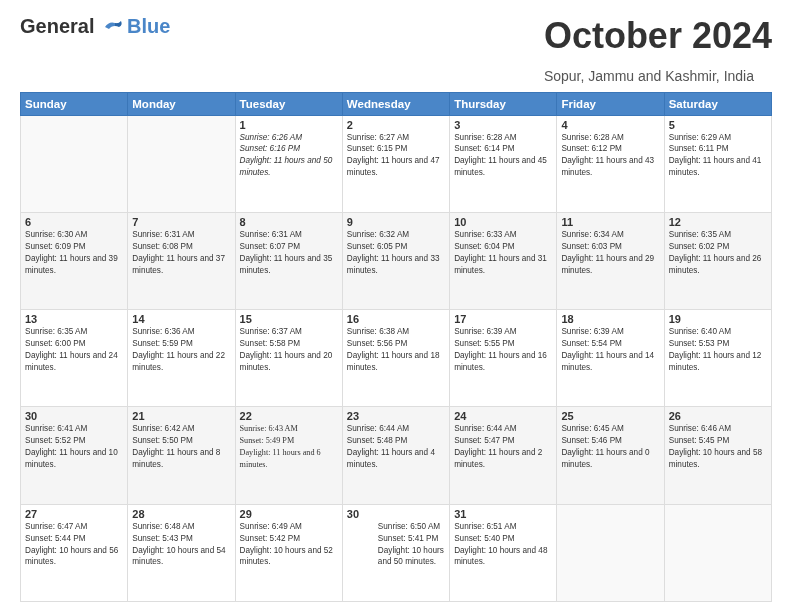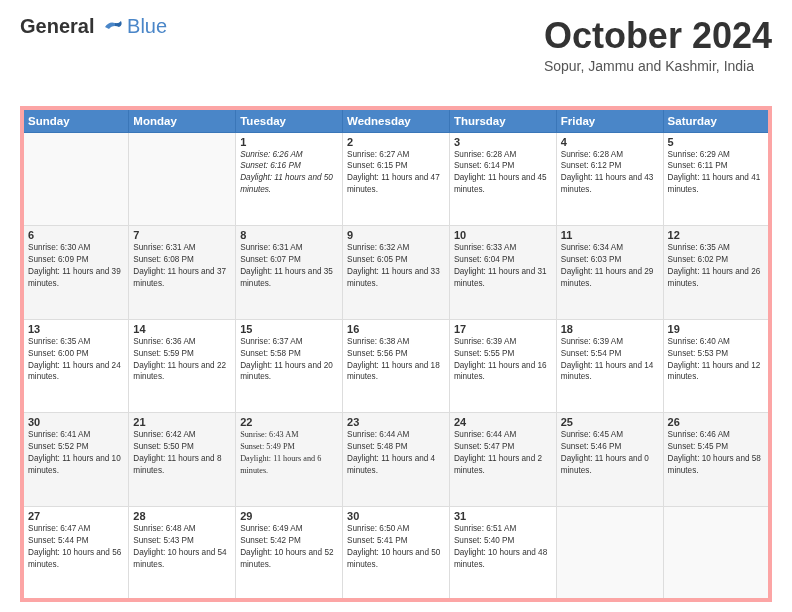"General" .page { gap: 24px -> none }
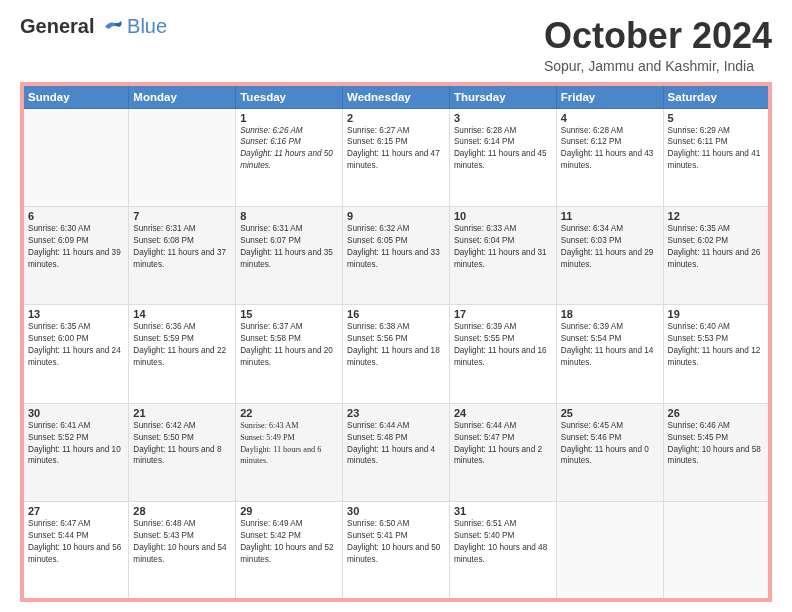"Blue" div { font-weight: normal -> bold }
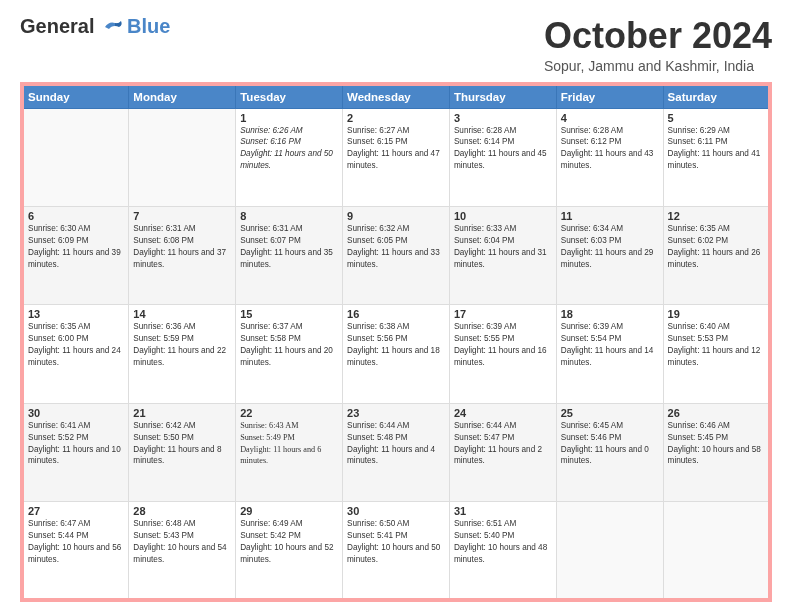"Sopur, Jammu and Kashmir, India" .location { margin-top: 2px -> 12px }
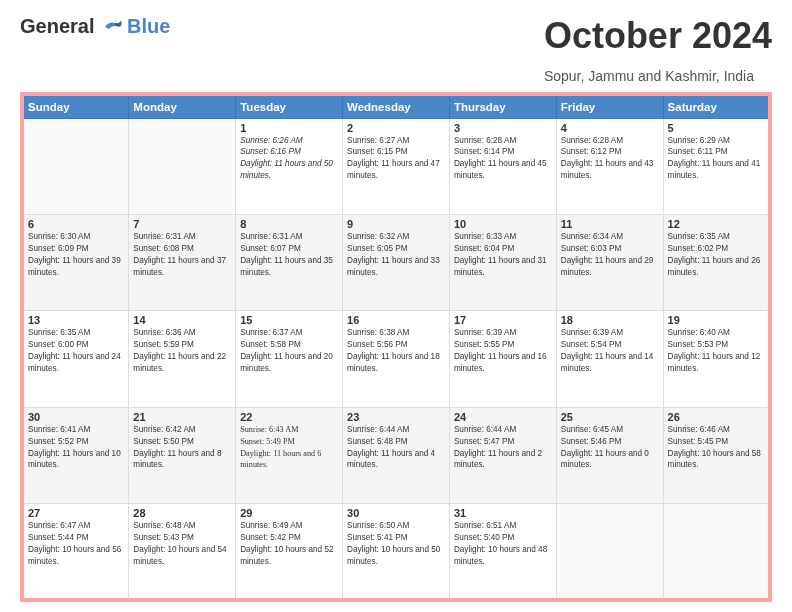"Sunday" .calendar { border: 4px solid #fca5a5 -> 1px solid #fca5a5 }
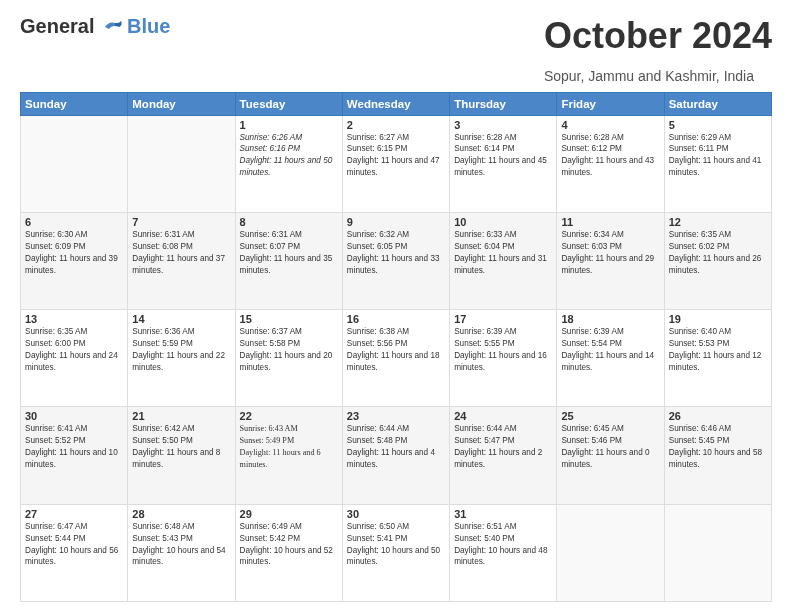"Sunrise: 6:50 AM" div.day-info { margin-left: none -> 31px }
